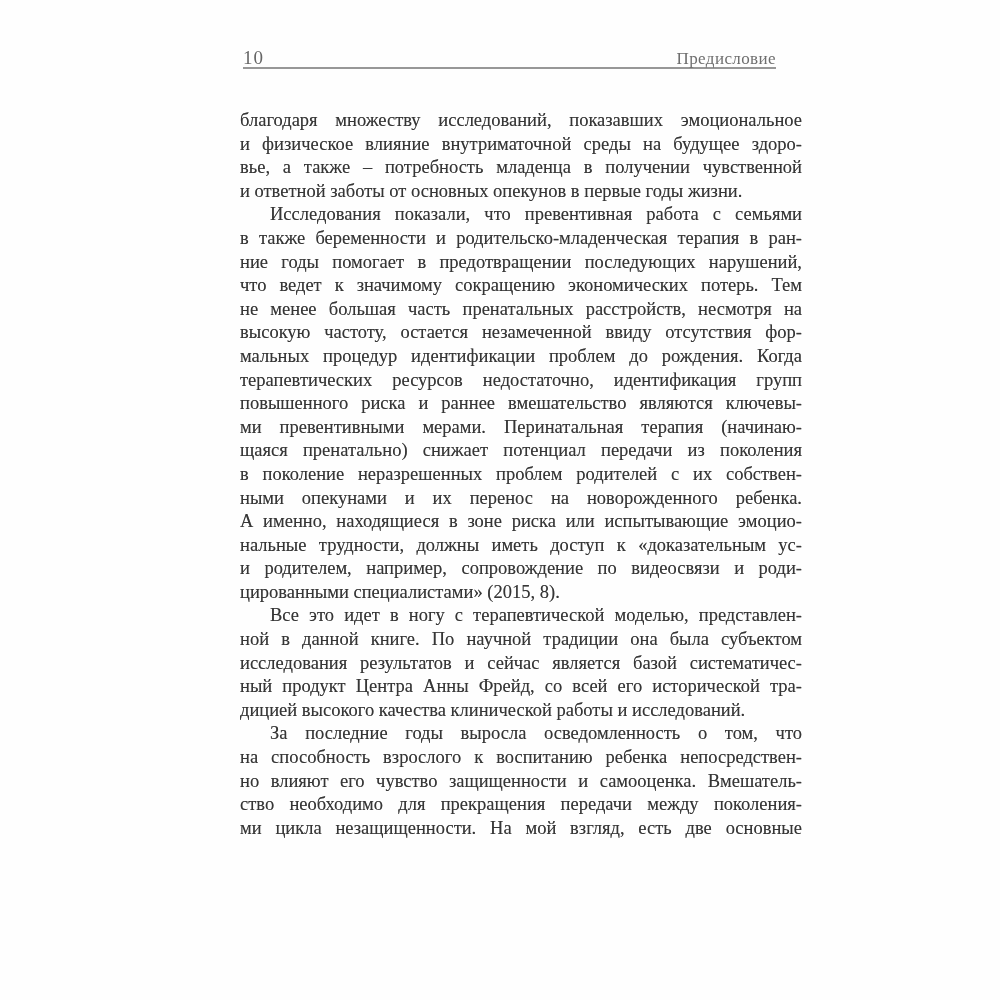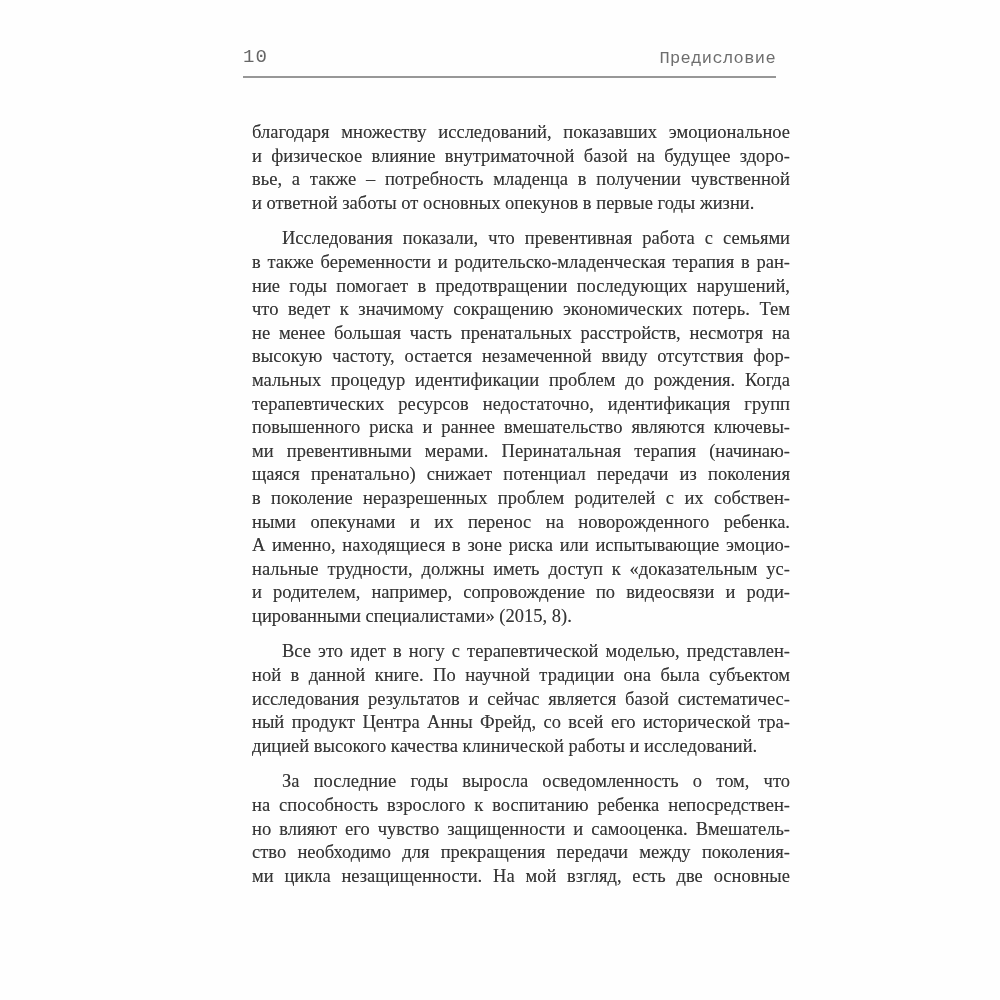"10" .running-head { font-family: Liberation Mono, monospace -> Liberation Serif, serif; padding-bottom: 9px -> 0 }
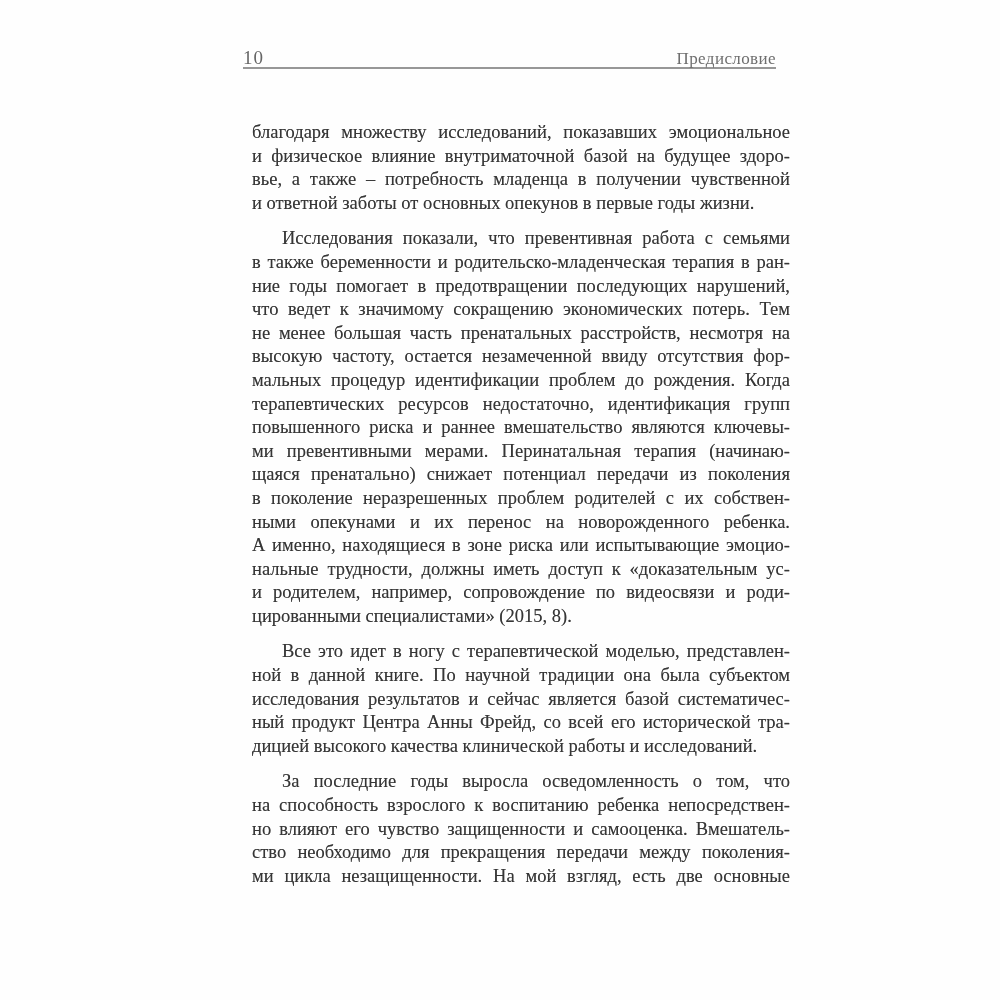"благодаря множеству исследований," .paragraph { margin: 12px -> 0 }
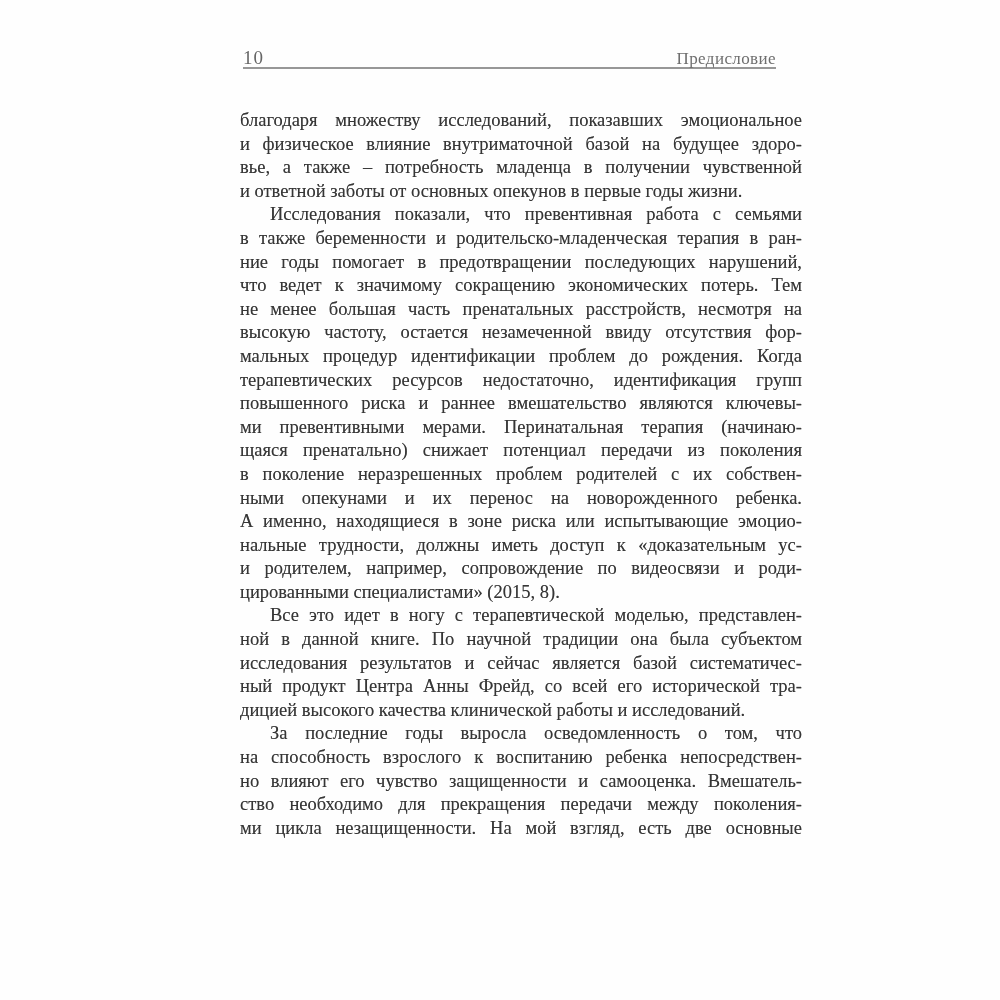"и физическое влияние внутриматочной" div.text-line { text: базой -> среды }
